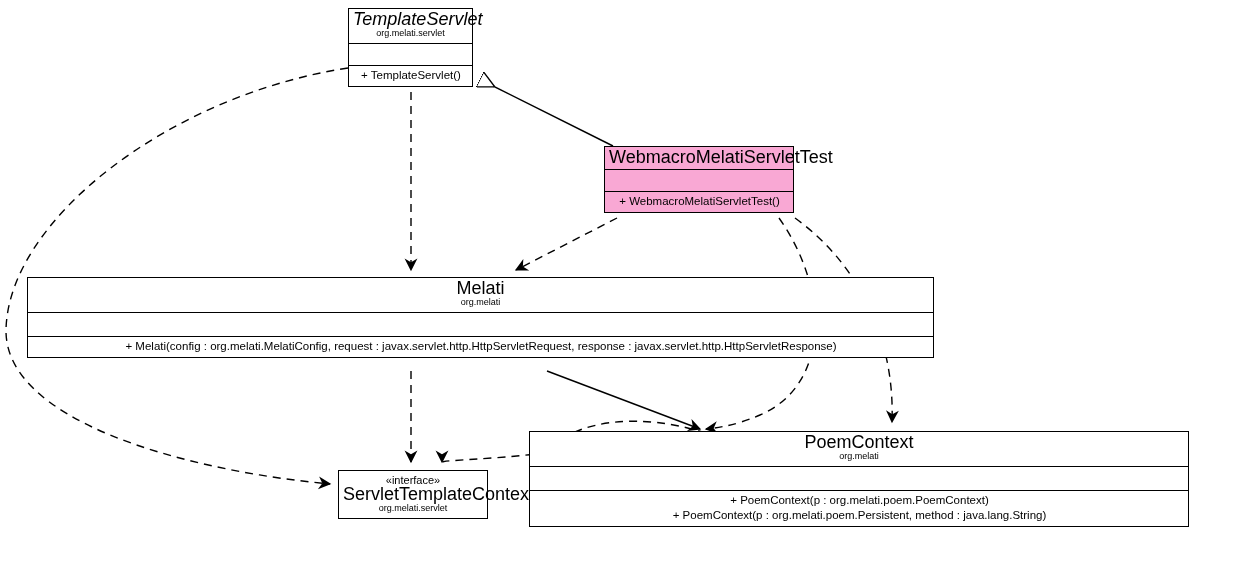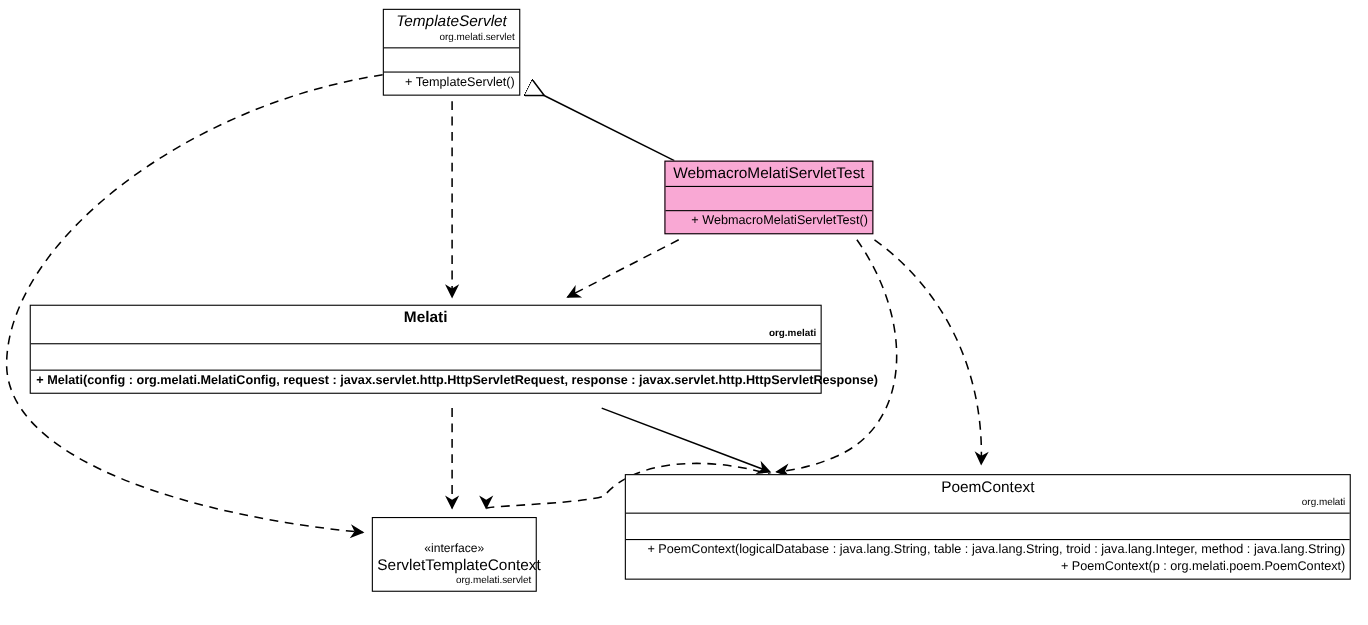"TemplateServlet" .cls-name { font-size: 14px -> 18px }
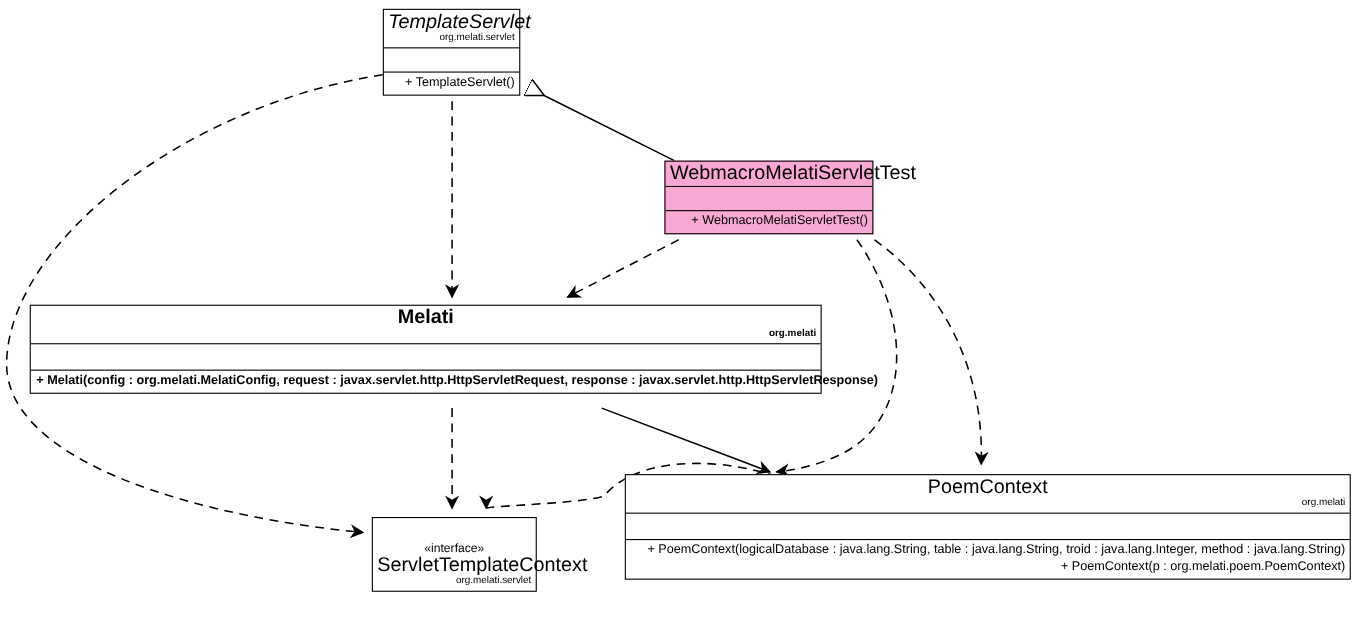"org.melati.servlet" .cls-pkg { text-align: right -> none }
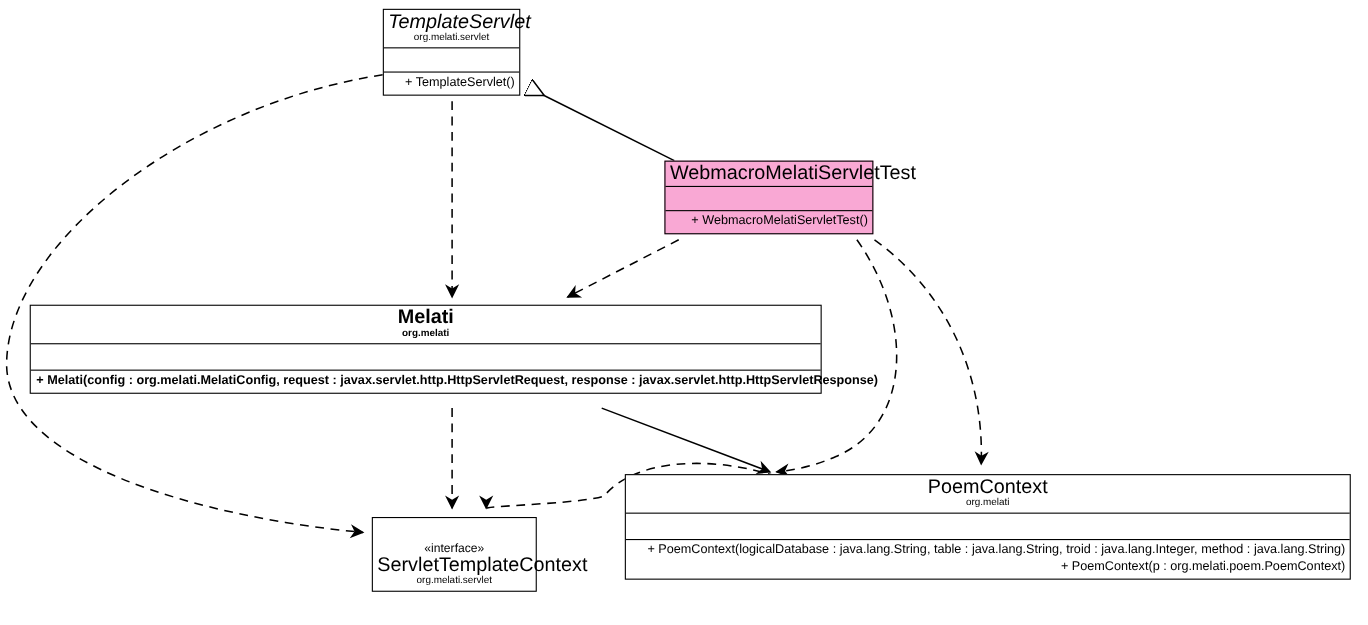"+ TemplateServlet()" .op-row { text-align: right -> center }
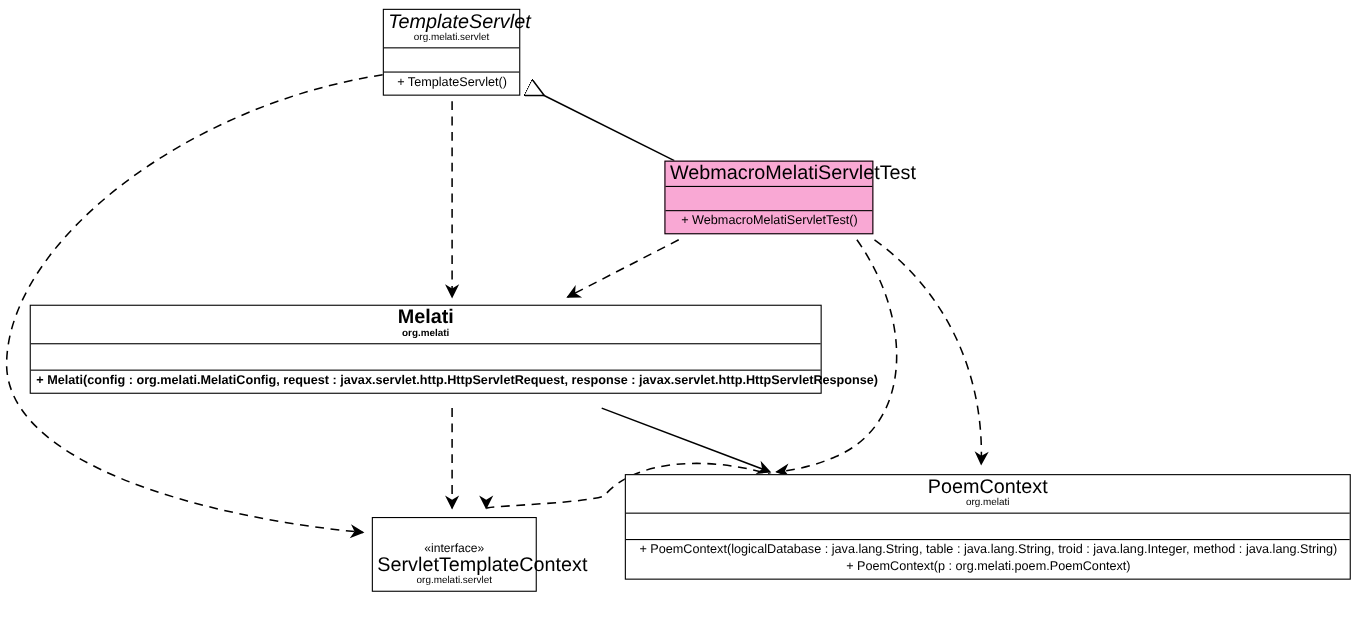"Melati" #cls-melati { font-weight: bold -> none; width: 720px -> 907px }
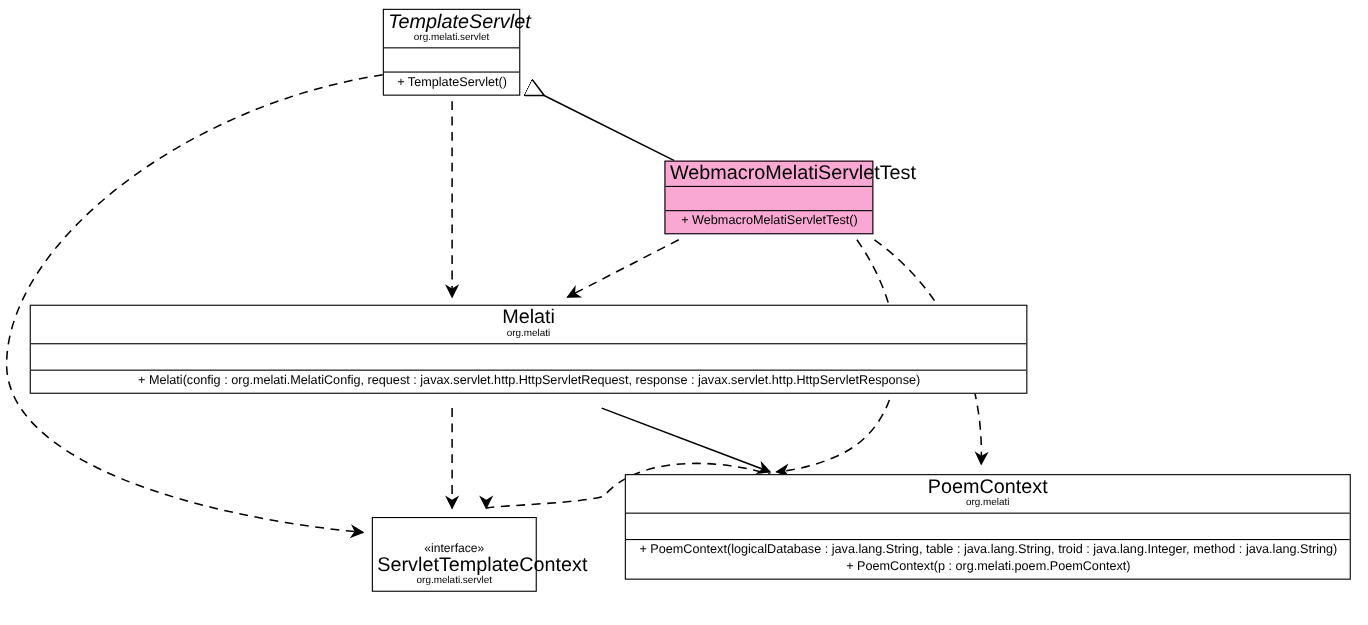"PoemContext" #cls-poem-context { left: 568px -> 529px }
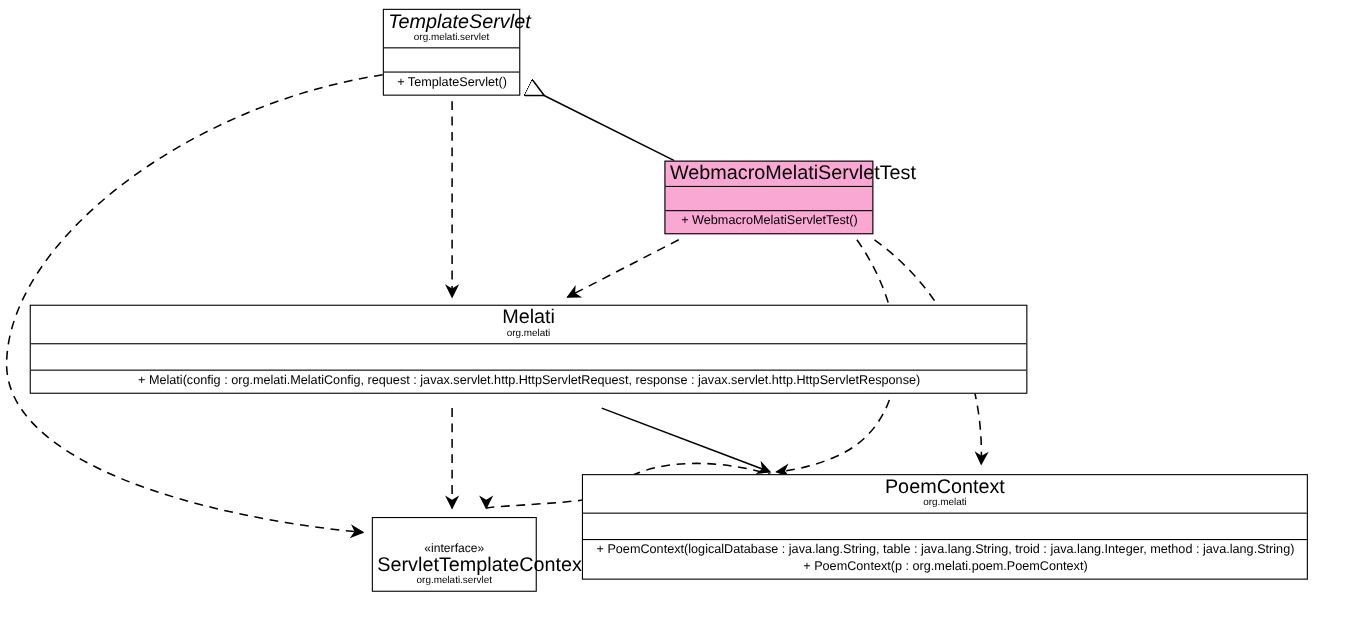"«interface»" #cls-servlet-template-context .cls-header { margin-top: 19px -> none }
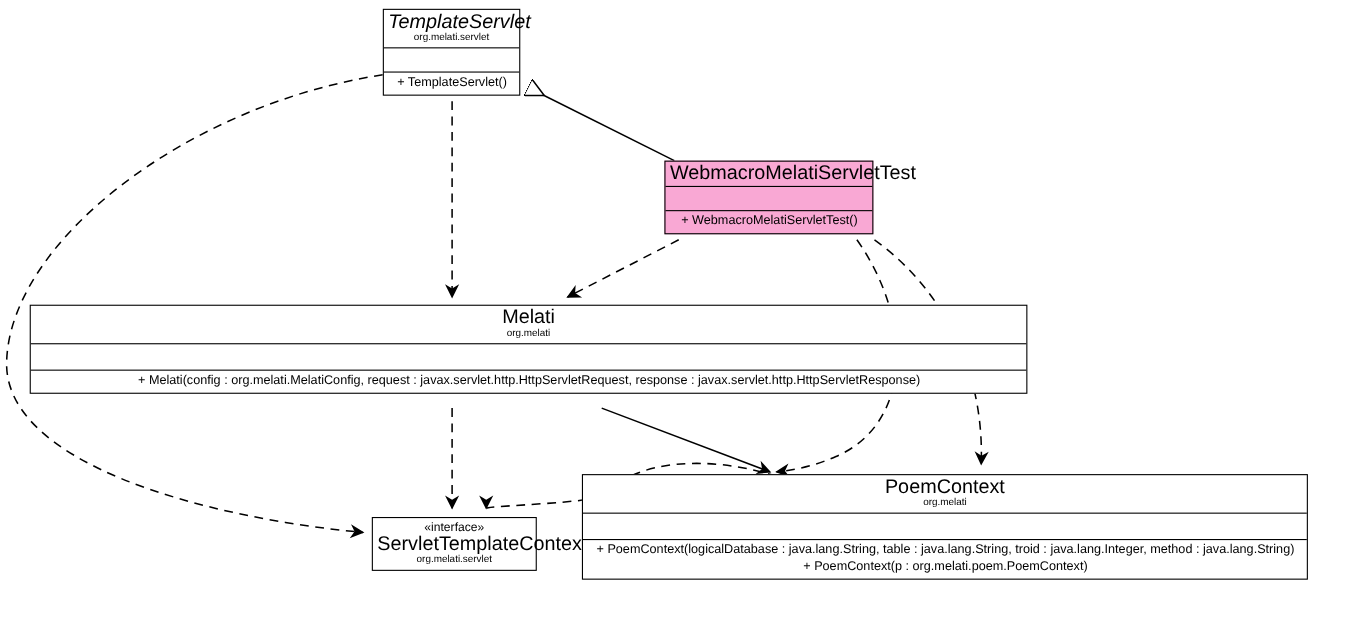"+ PoemContext(logicalDatabase :" div.op-row { html: <div>+ PoemContext(logicalDatabase : java.lang.String, table : java.lang.String, troid : java.lang.Integer, method : java.lang.String)</div> -> none }
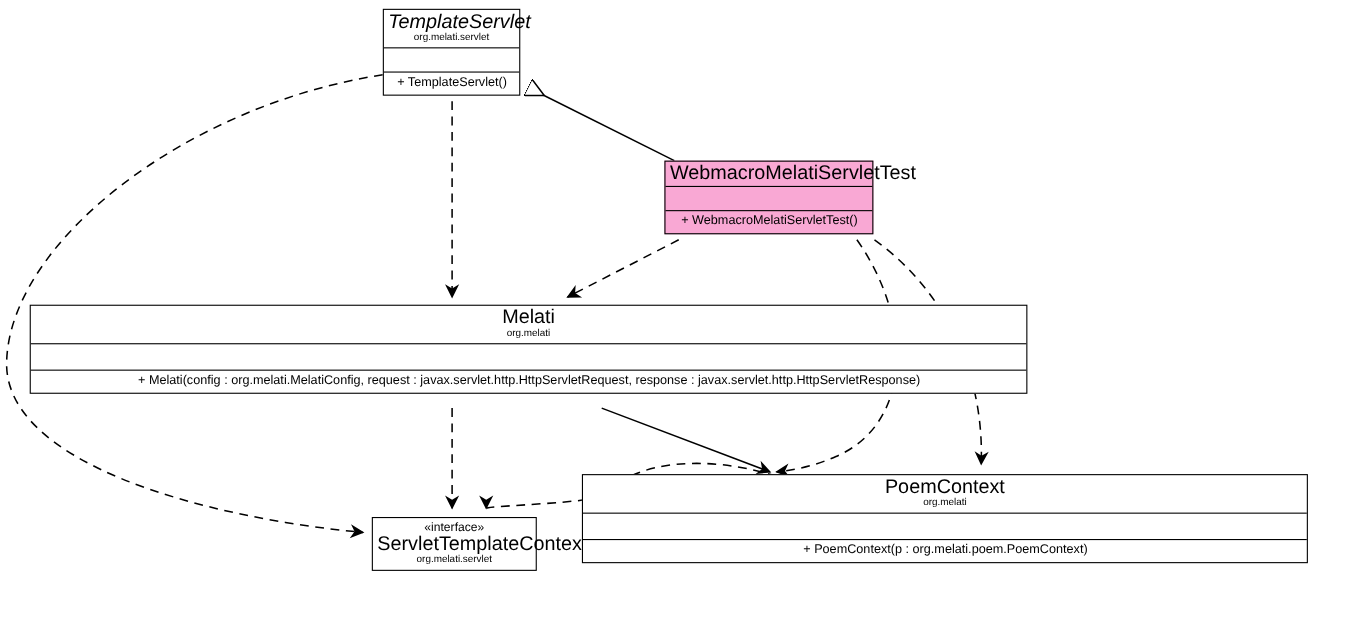"+ PoemContext(p : org.melati.poem.Persistent," div.op-row { html: none -> <div>+ PoemContext(p : org.melati.poem.Persistent, method : java.lang.String)</div> }
